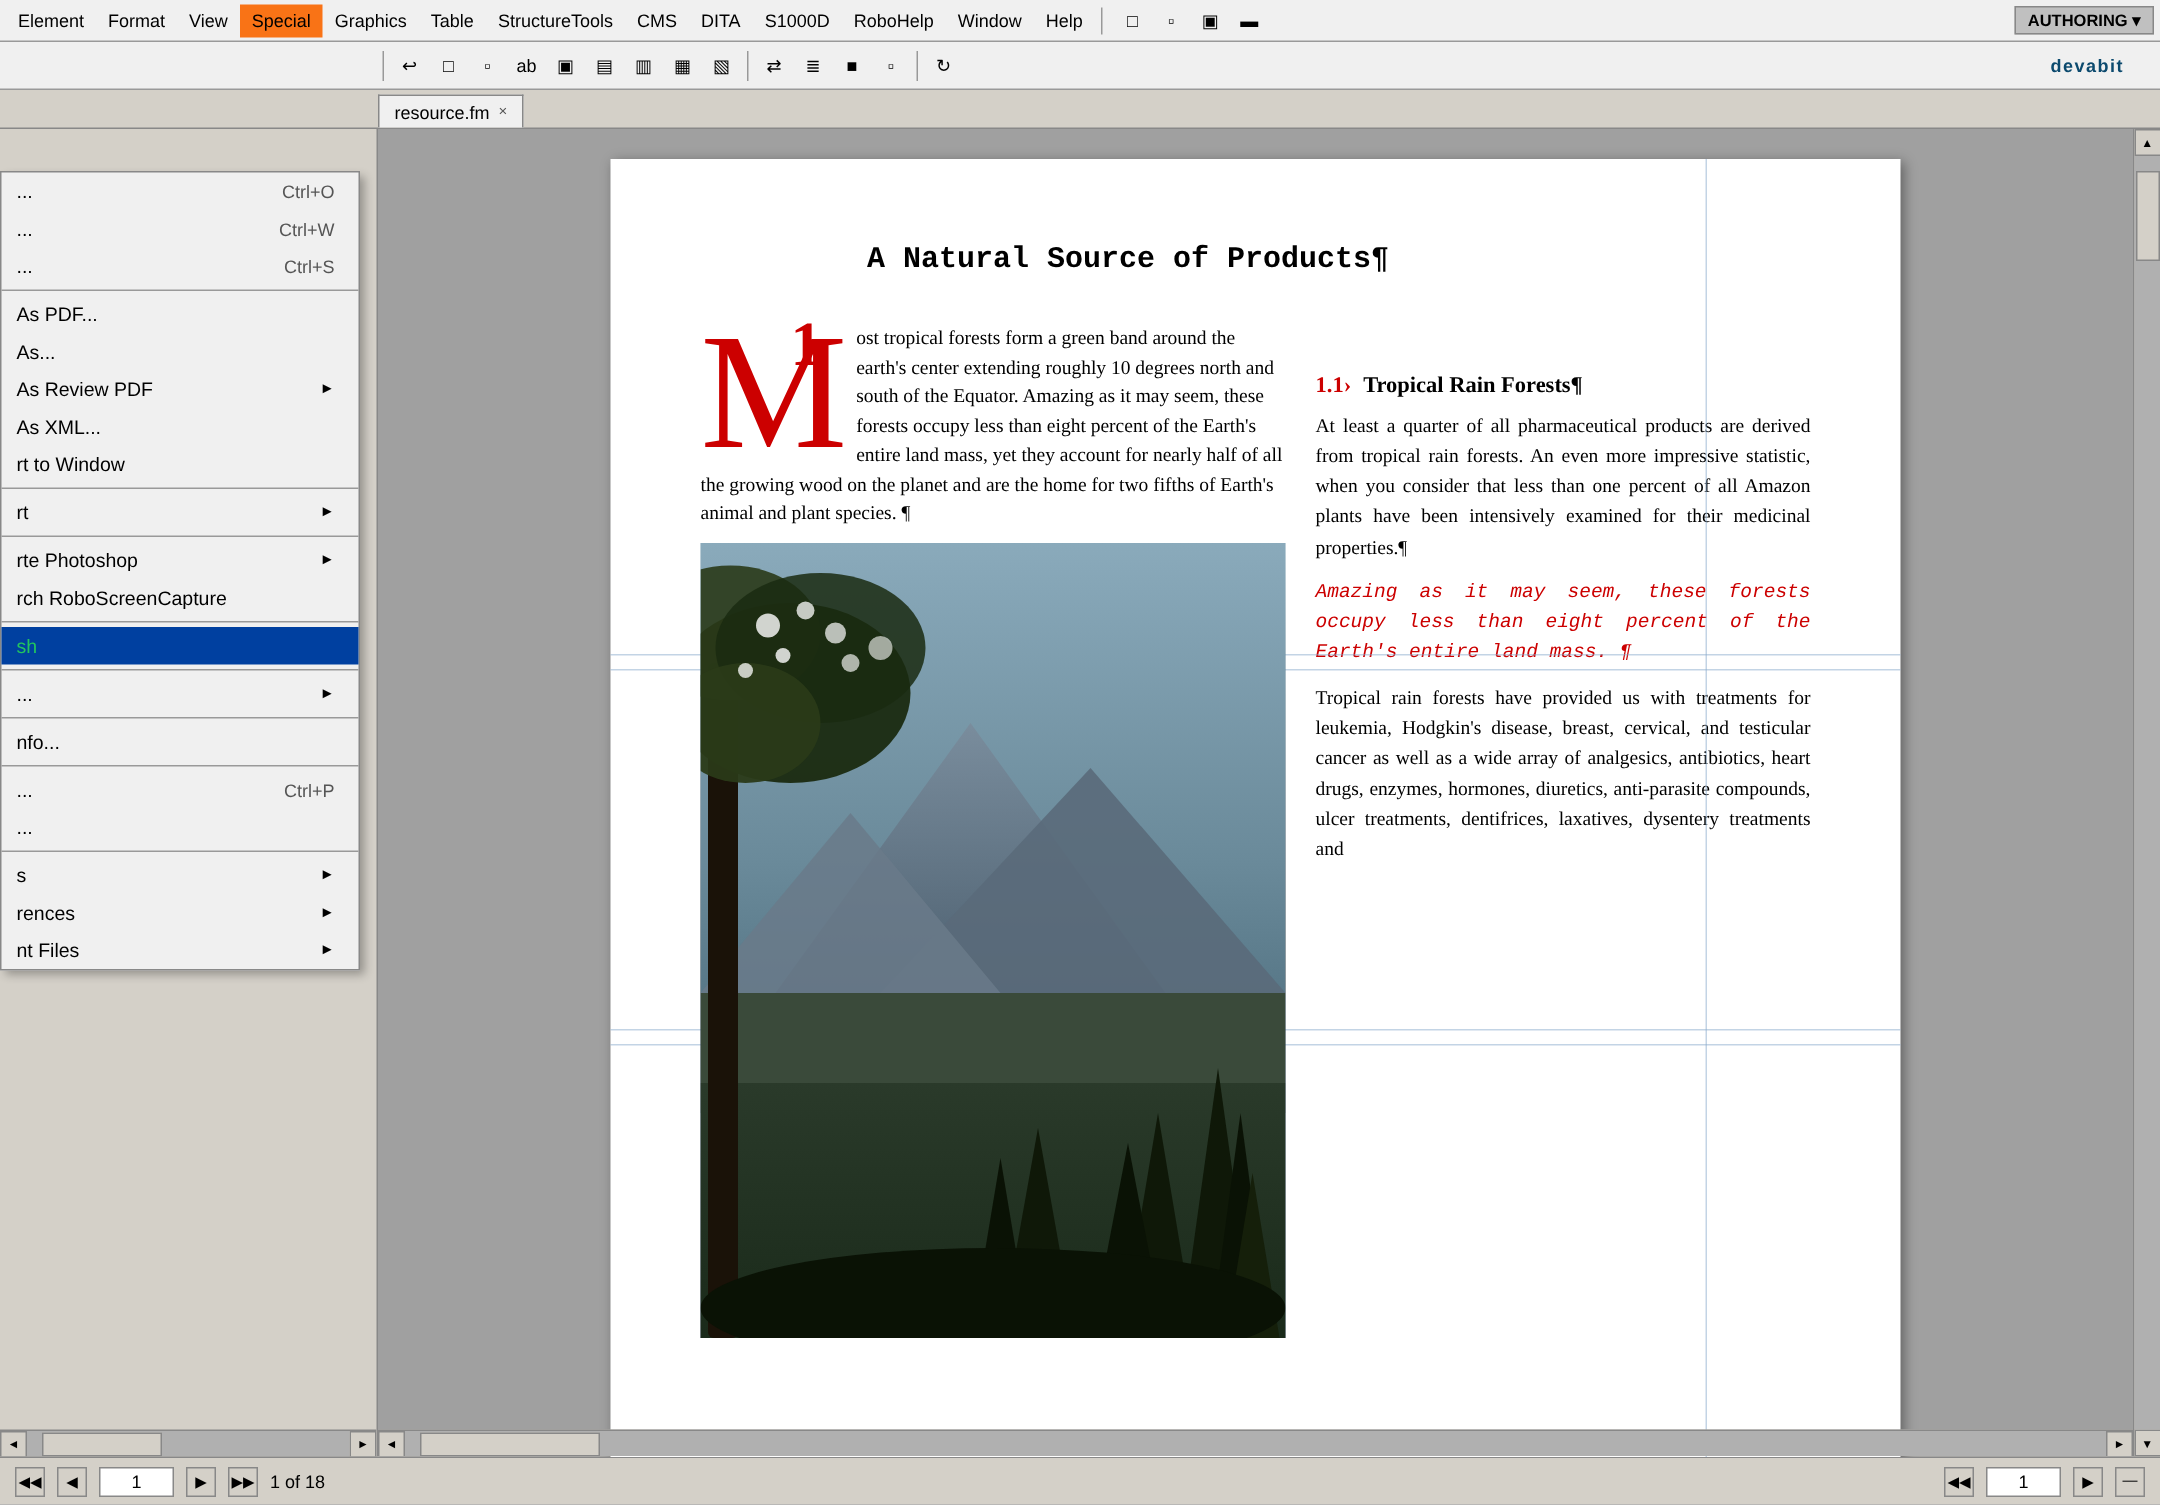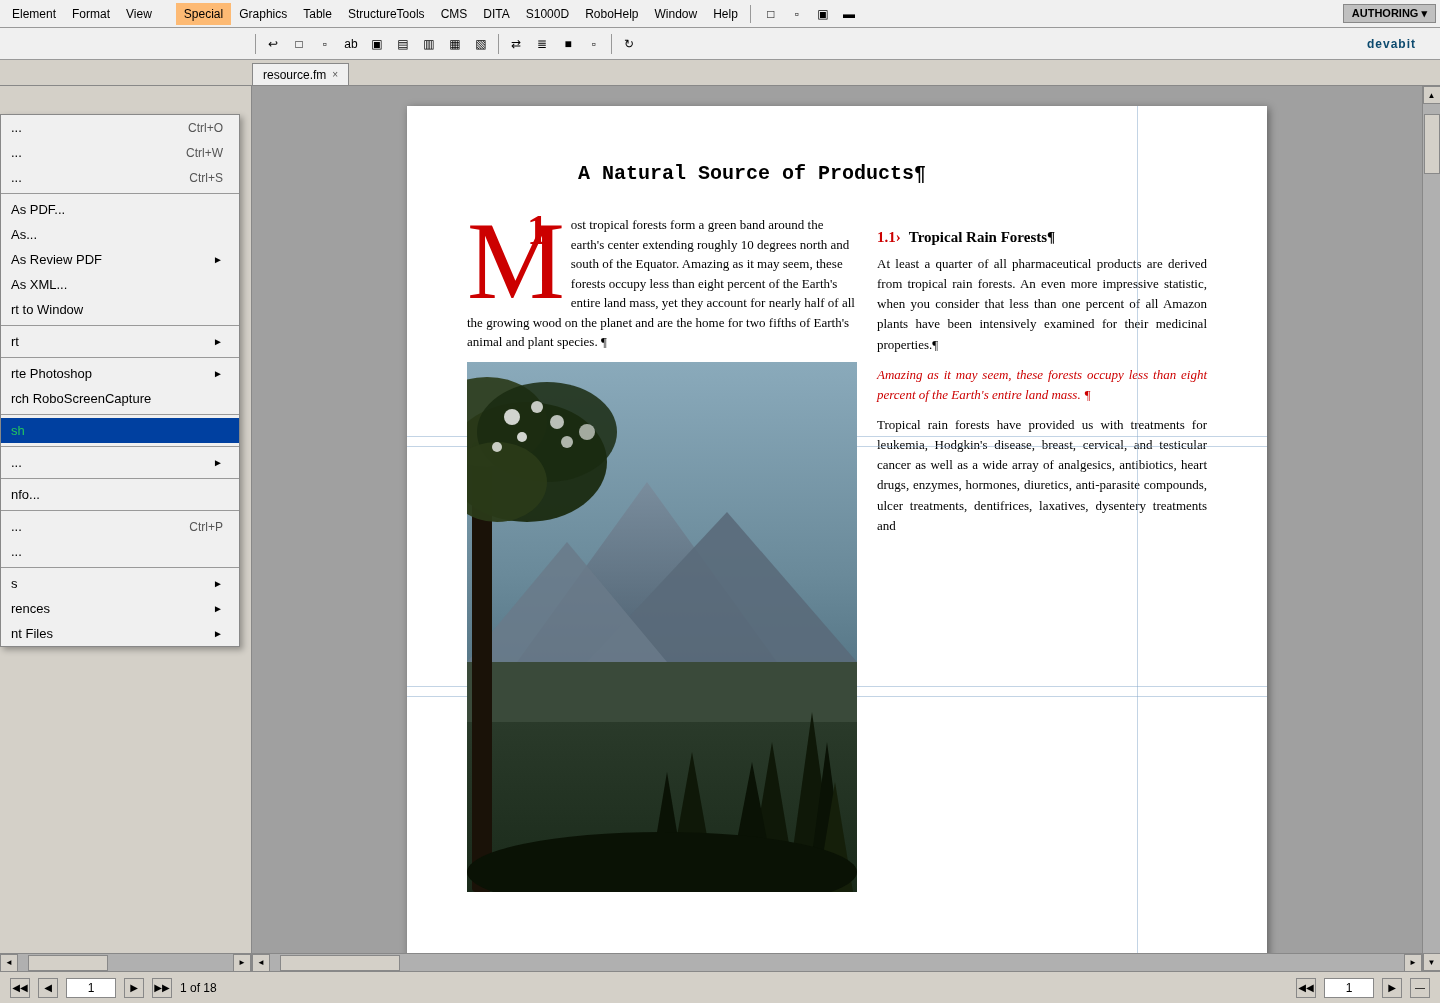"Special" .menubar-item.active { background: #fdba74 -> #f97316; margin-left: 16px -> none }
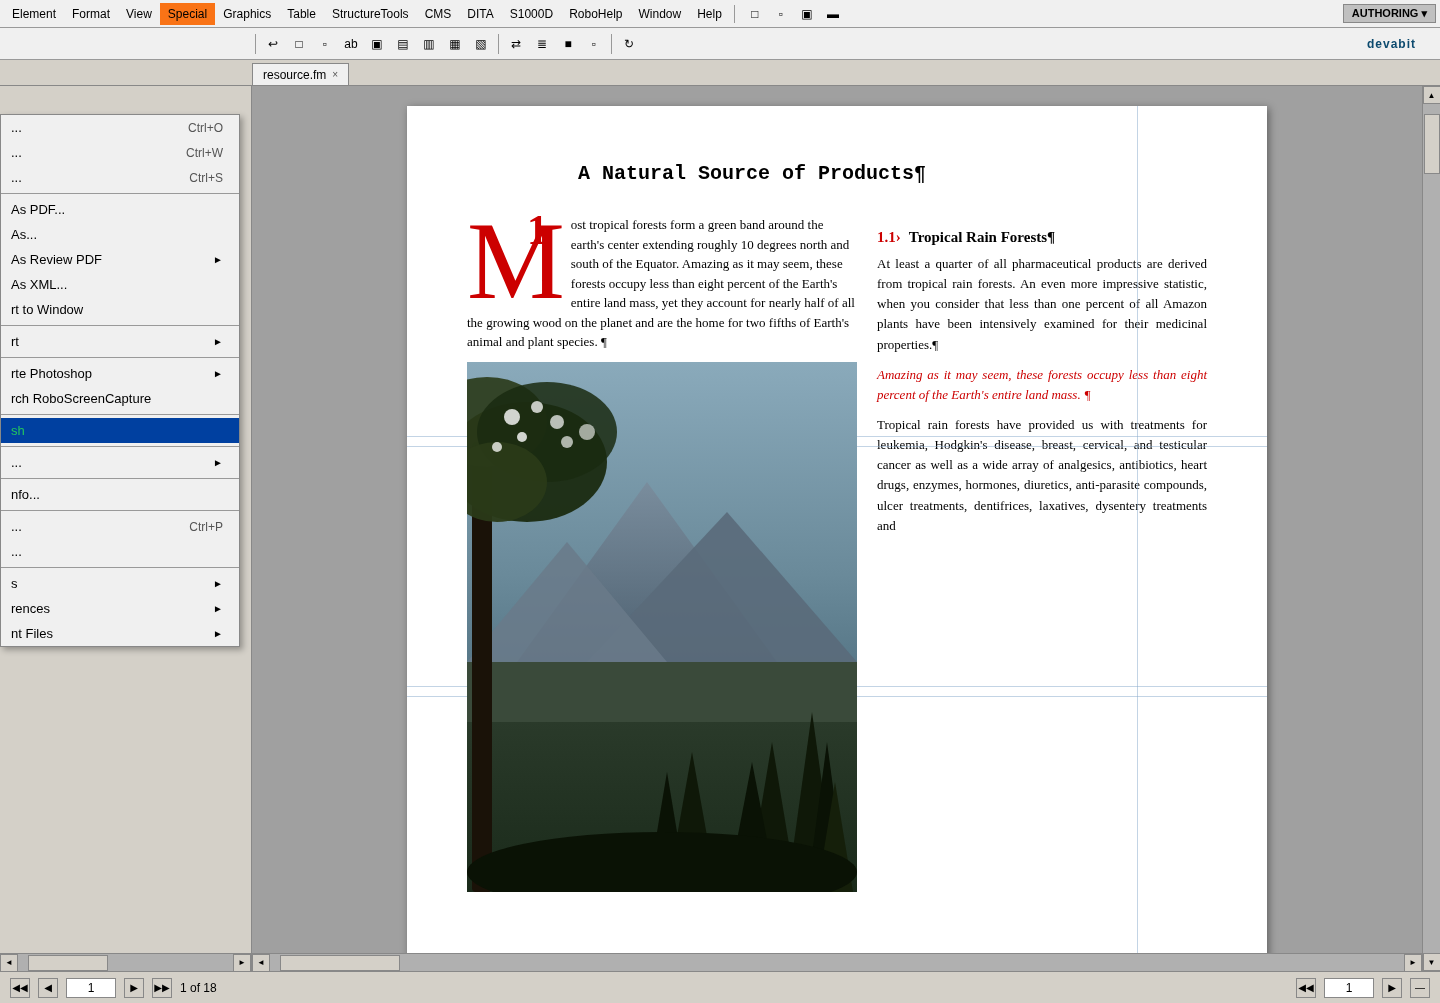"1.1›" .section-num { margin-top: none -> 20px }
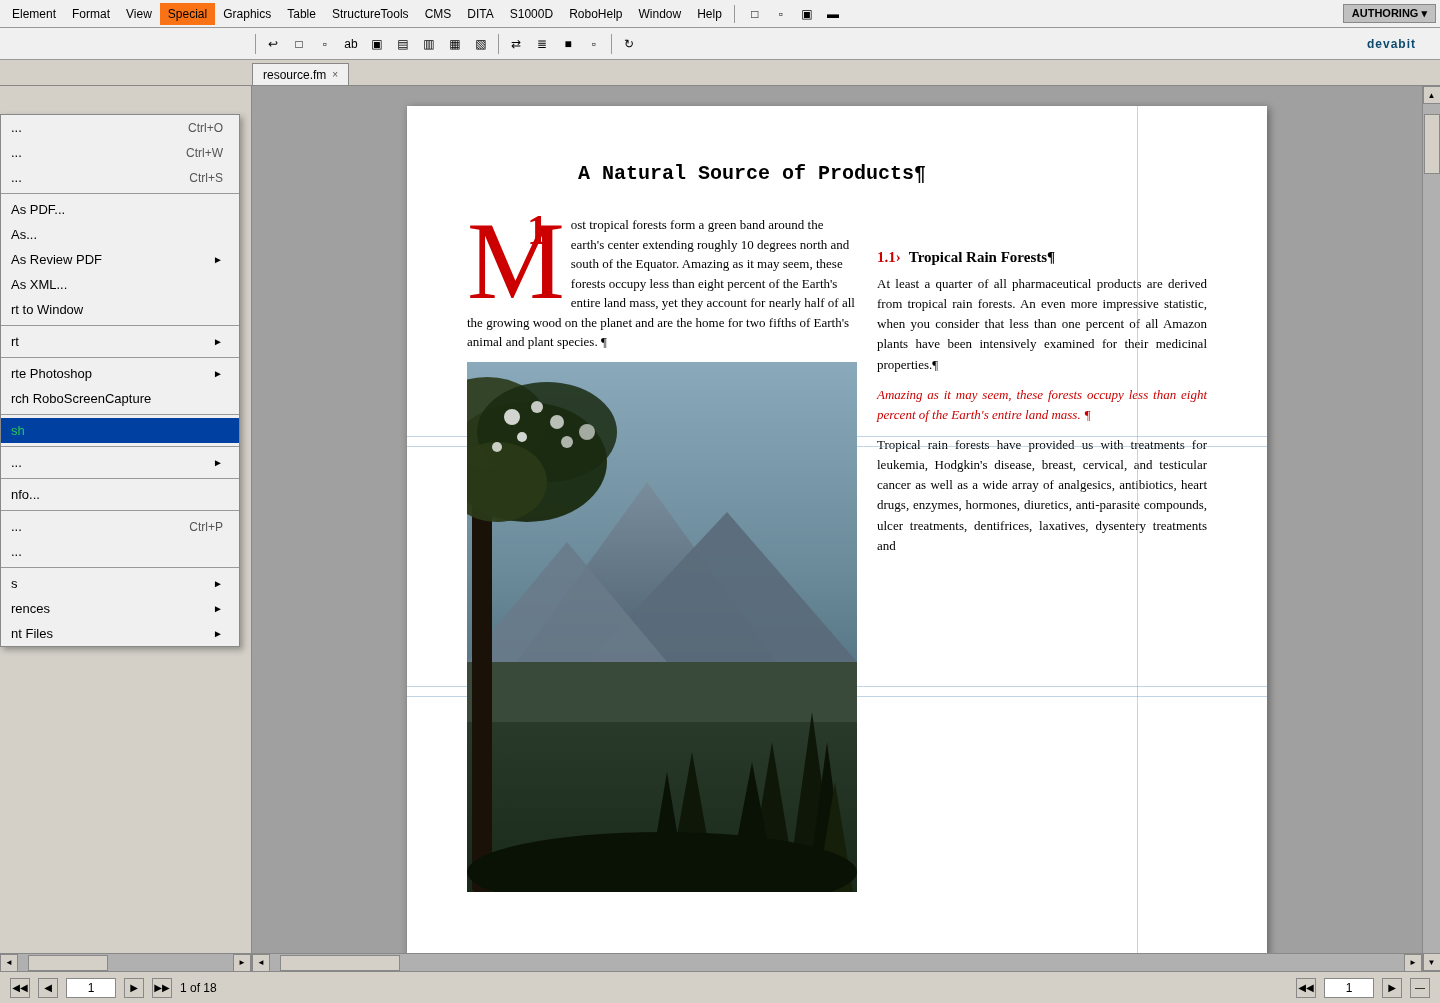"Amazing as it may seem," .highlighted-text { font-family: Liberation Serif, serif -> Liberation Mono, monospace }
